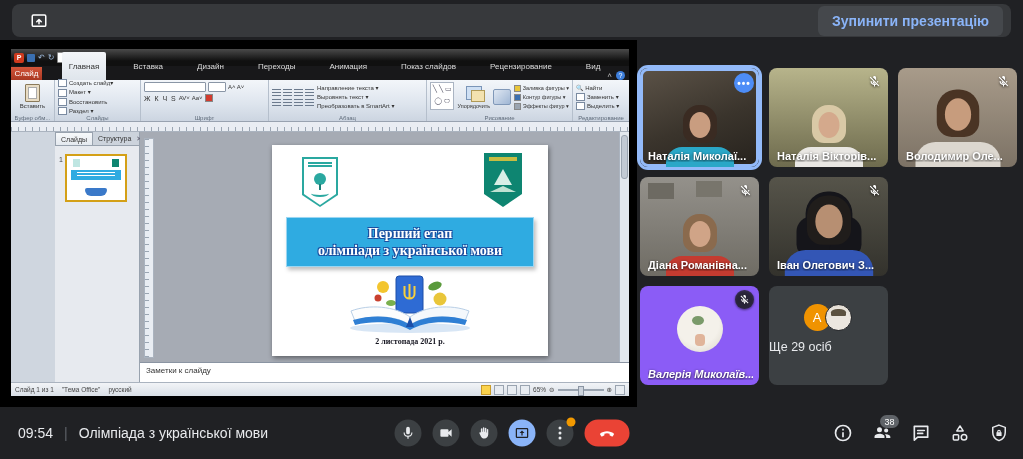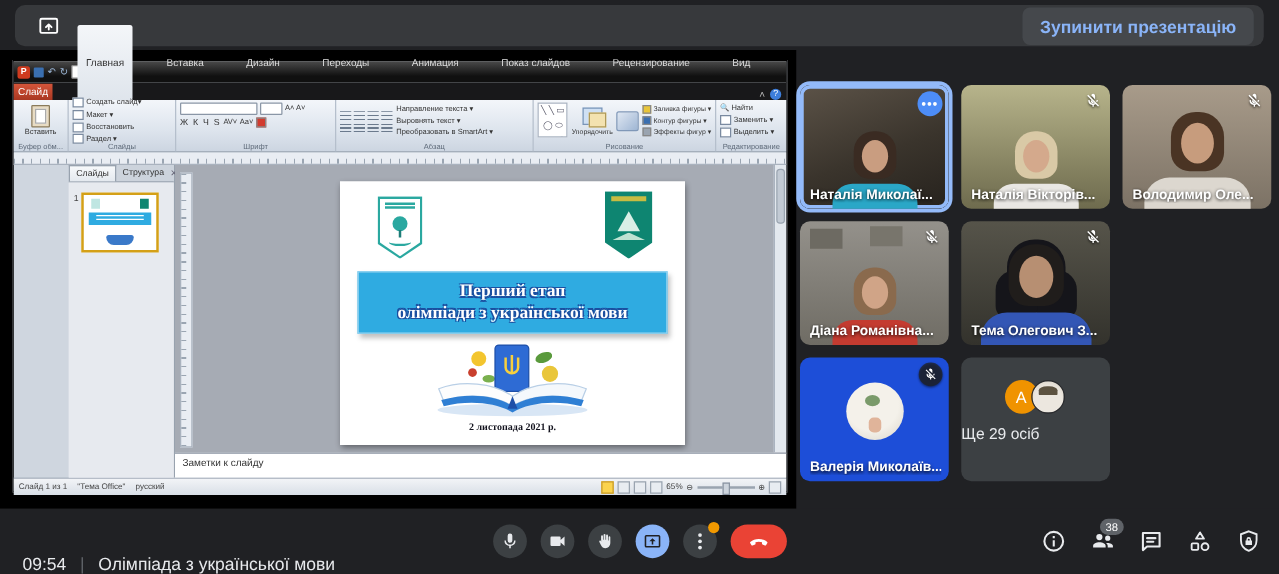"Главная" .tab { padding: 16px 7px -> 0 7px }
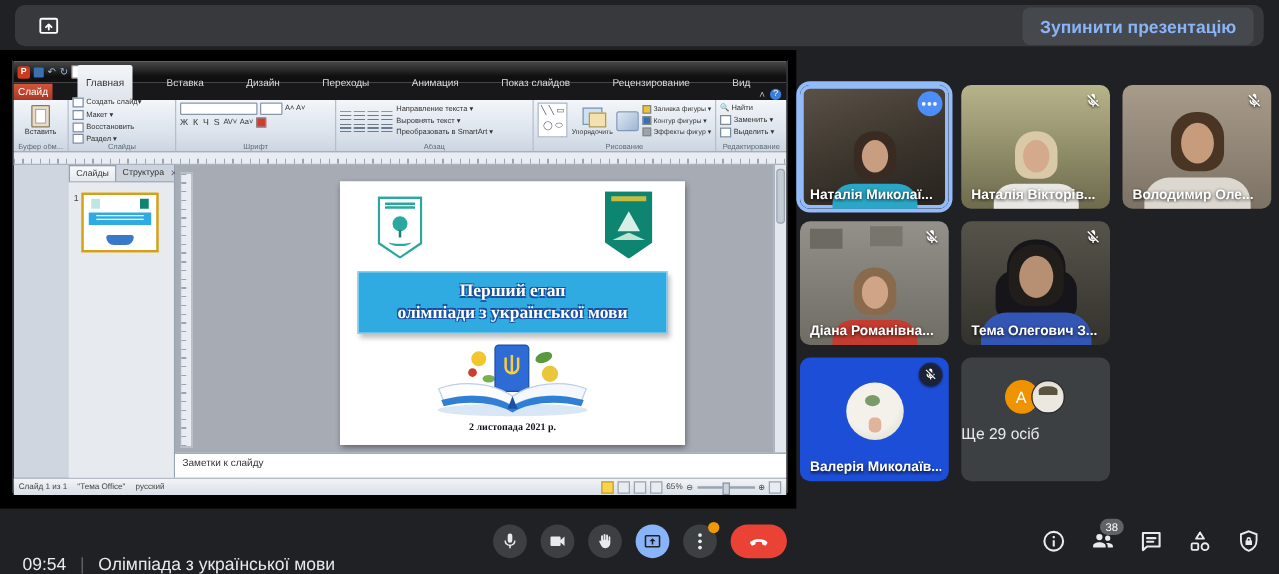"Тема Олегович З..." div.name { text: Тема -> Іван }
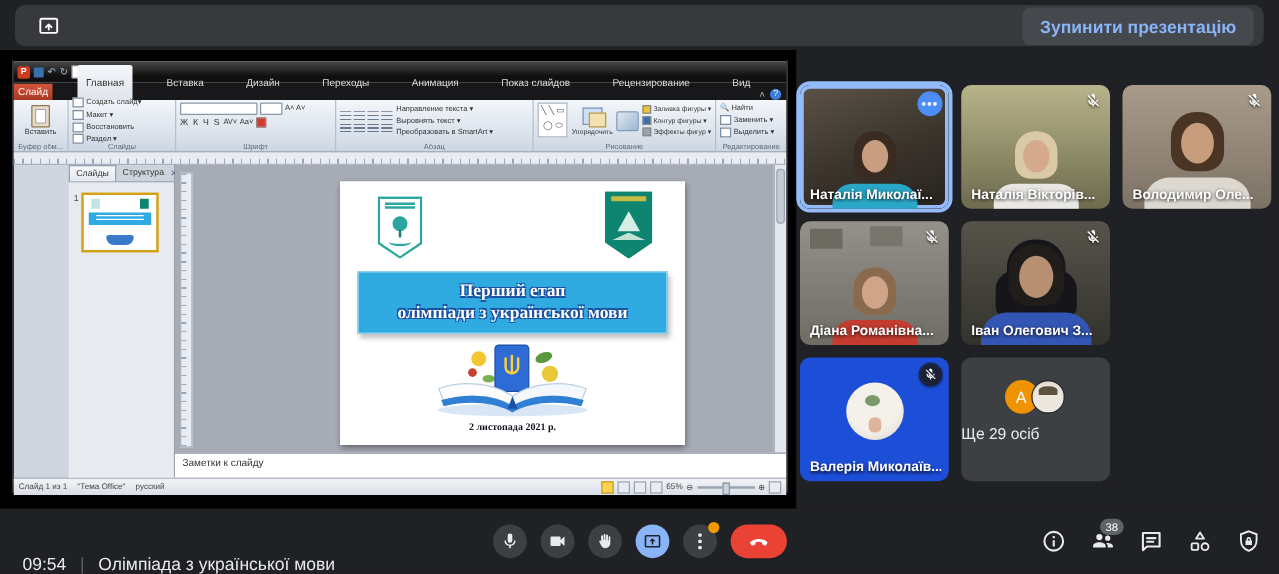"Валерія Миколаїв..." .t7 { background: #1d4ed8 -> #8b5cf6; font-style: none -> italic }
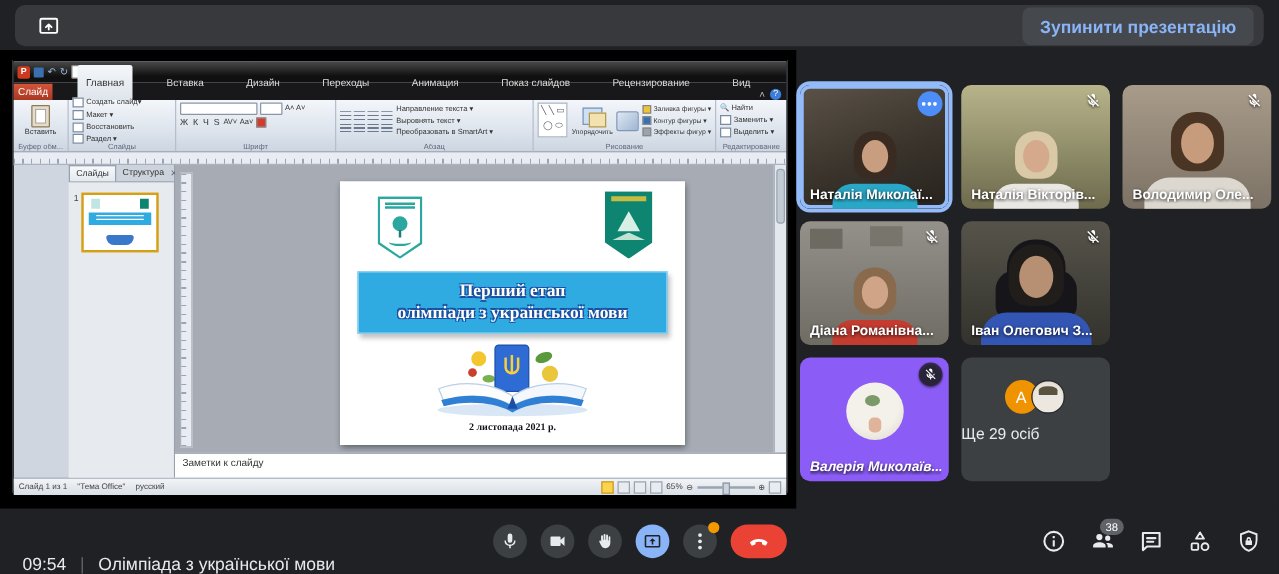"09:54" .bb-left { align-items: flex-end -> center }
